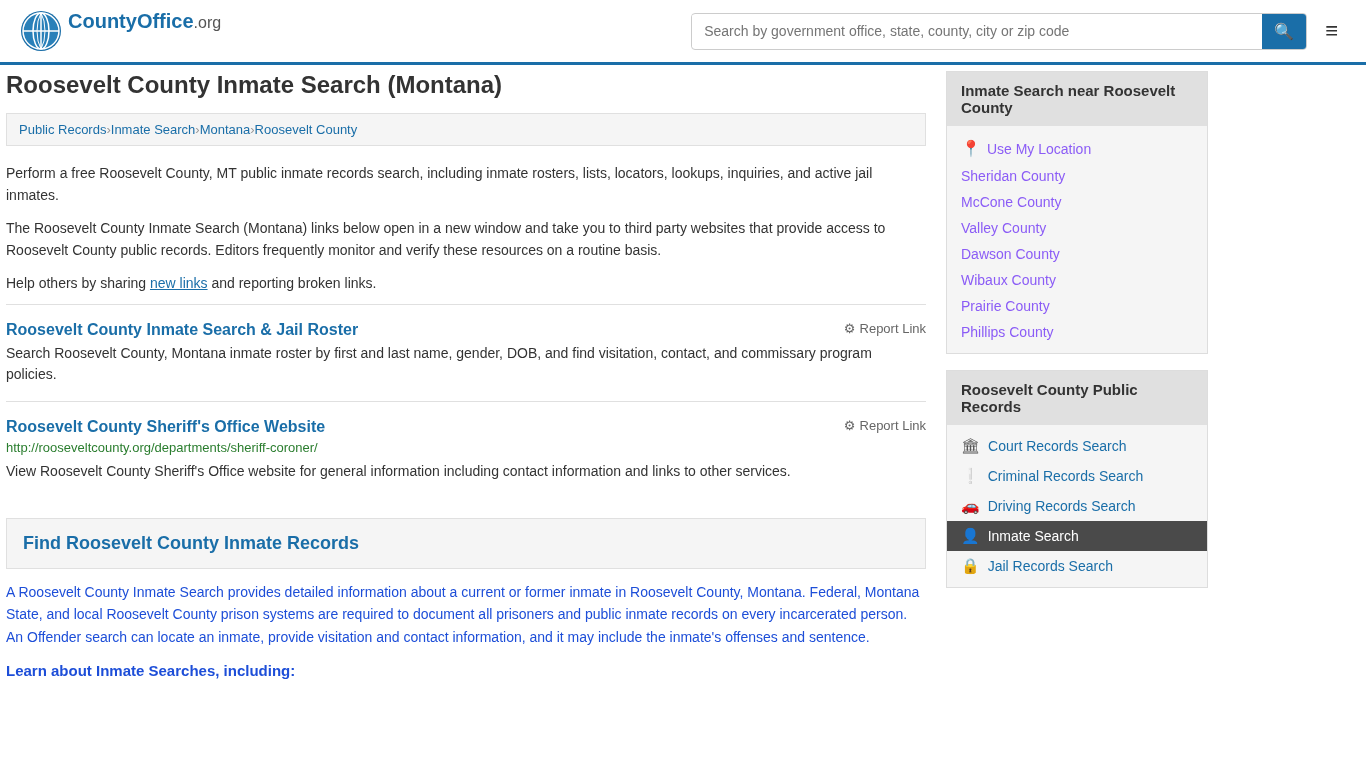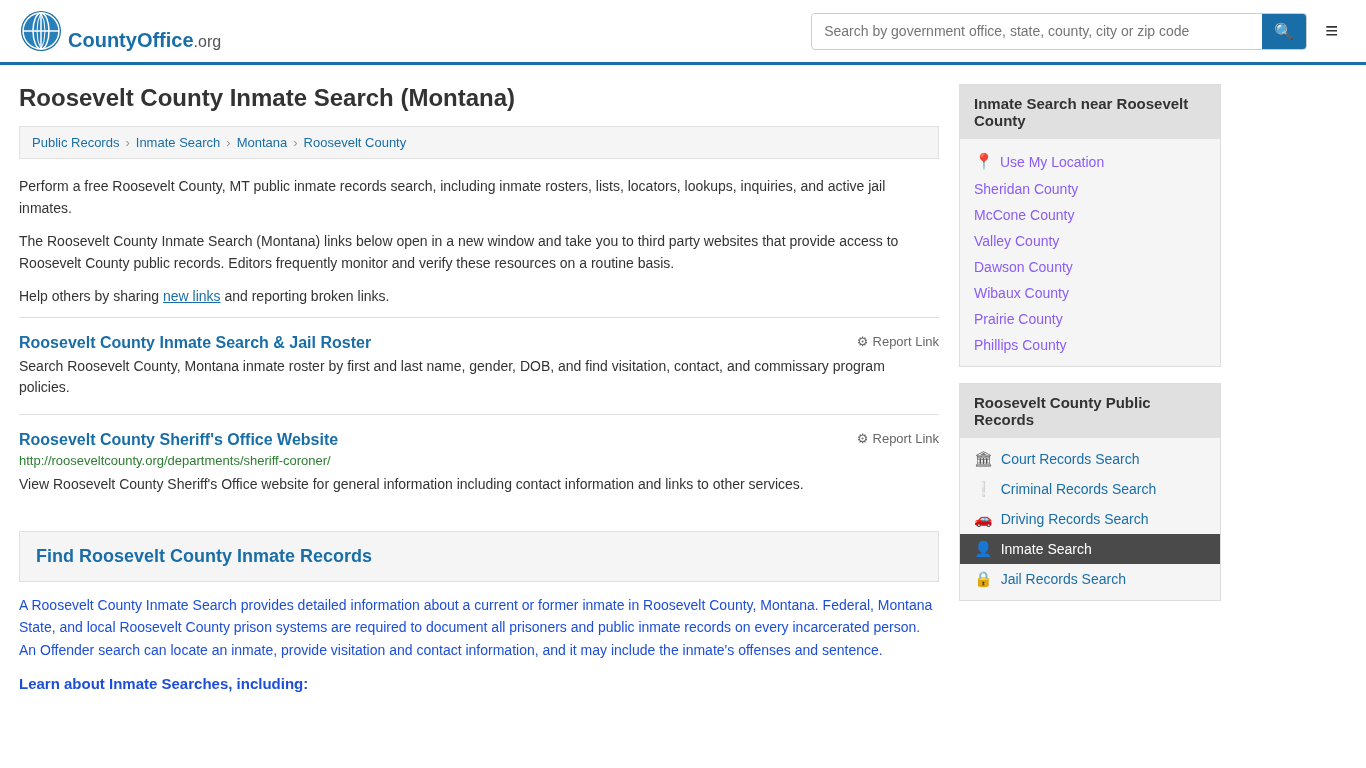"CountyOffice.org" .logo-area { align-items: flex-end -> flex-start }
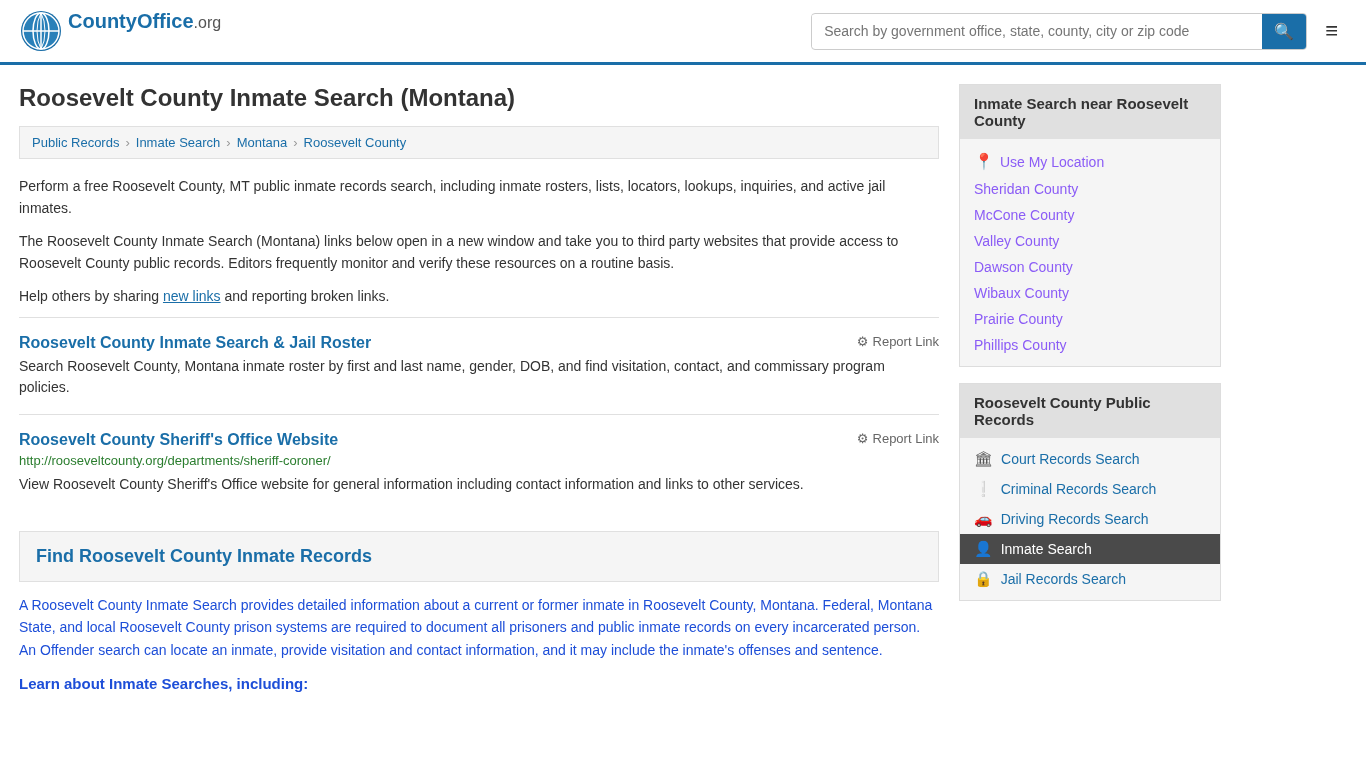"Search by government office, state," .search-bar { width: 496px -> 616px }
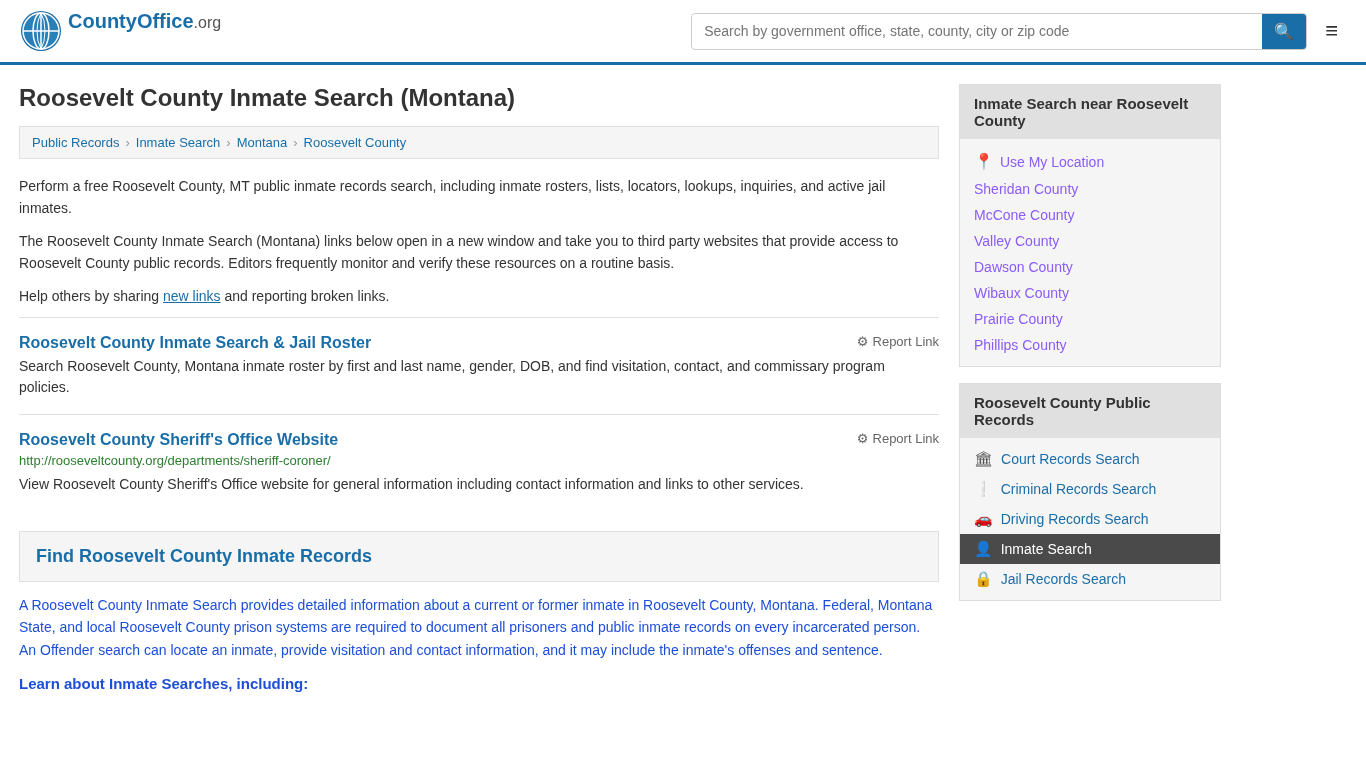"Roosevelt County Inmate Search (Montana)" .container { padding: 19px -> 6px }
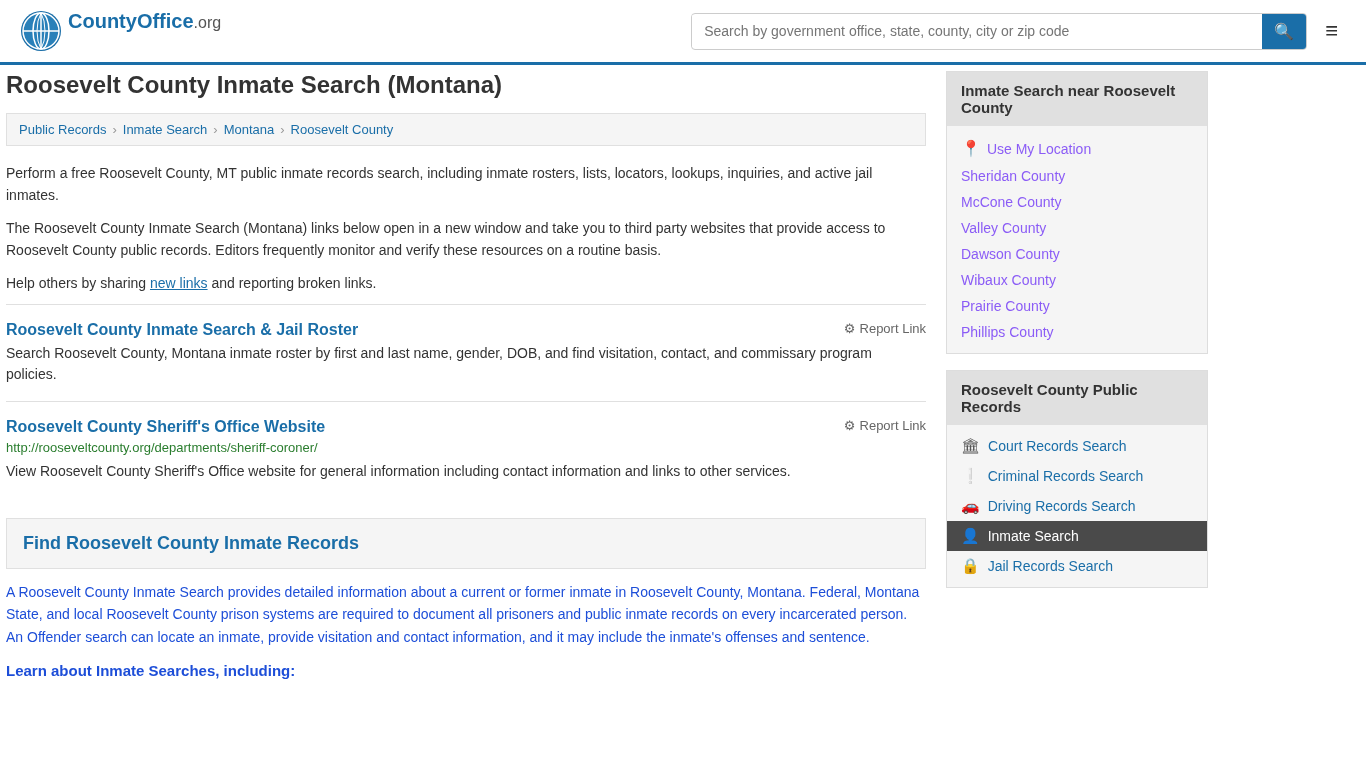"Public Records" .breadcrumb { gap: 6px -> none }
